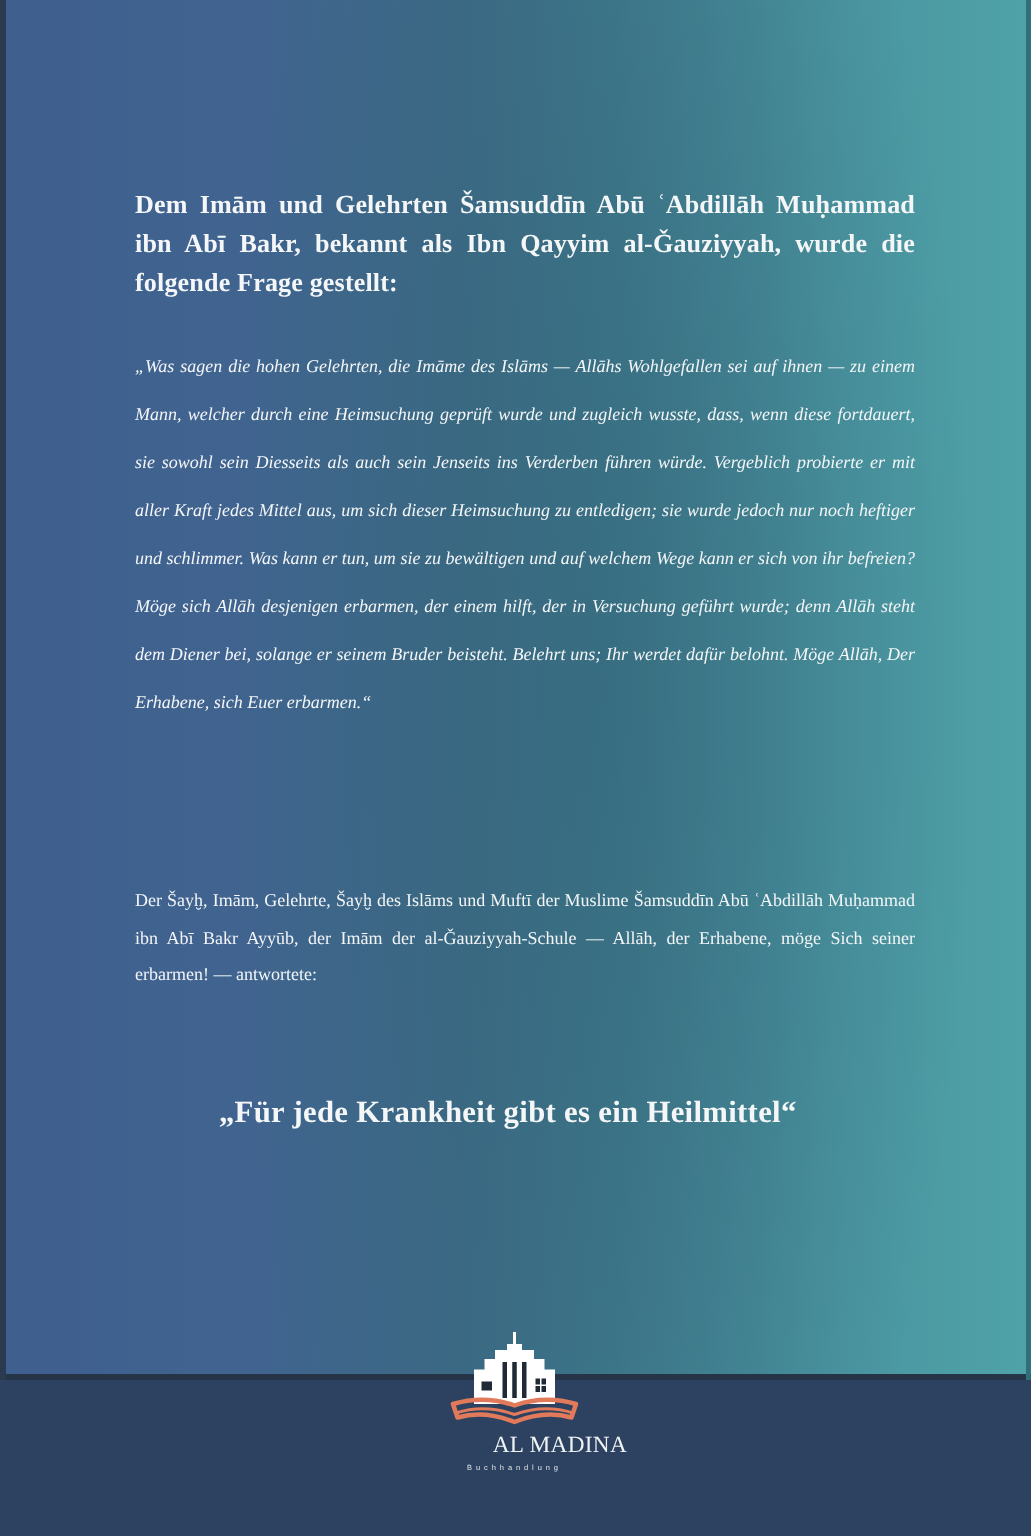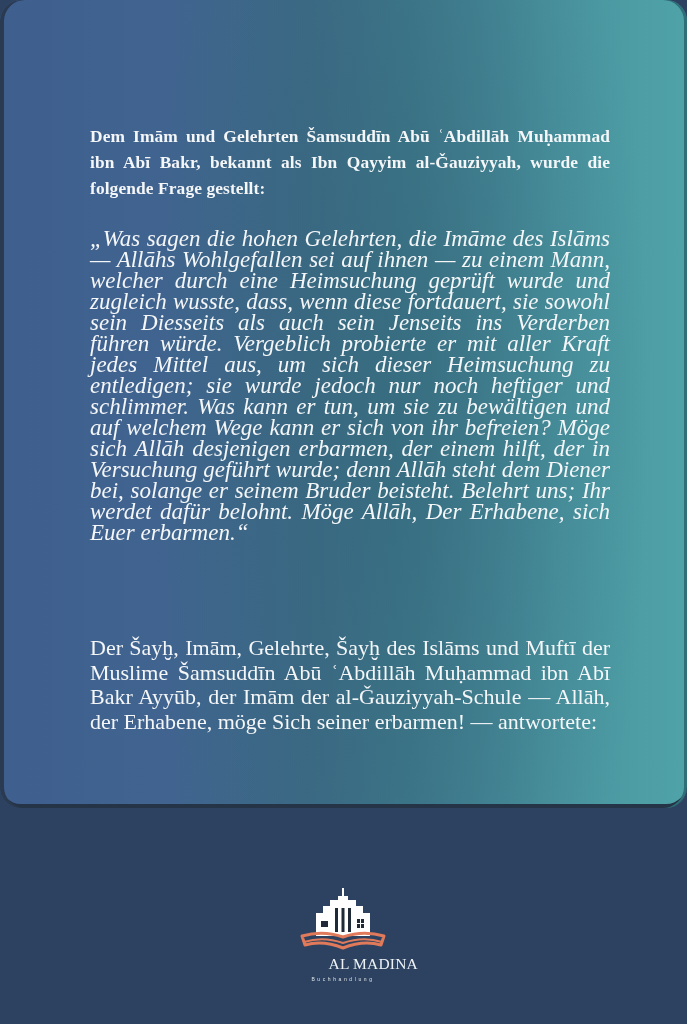"Dem Imām und Gelehrten Šamsuddīn" .cover { border-radius: 21px -> none; height: 808px -> 920px }
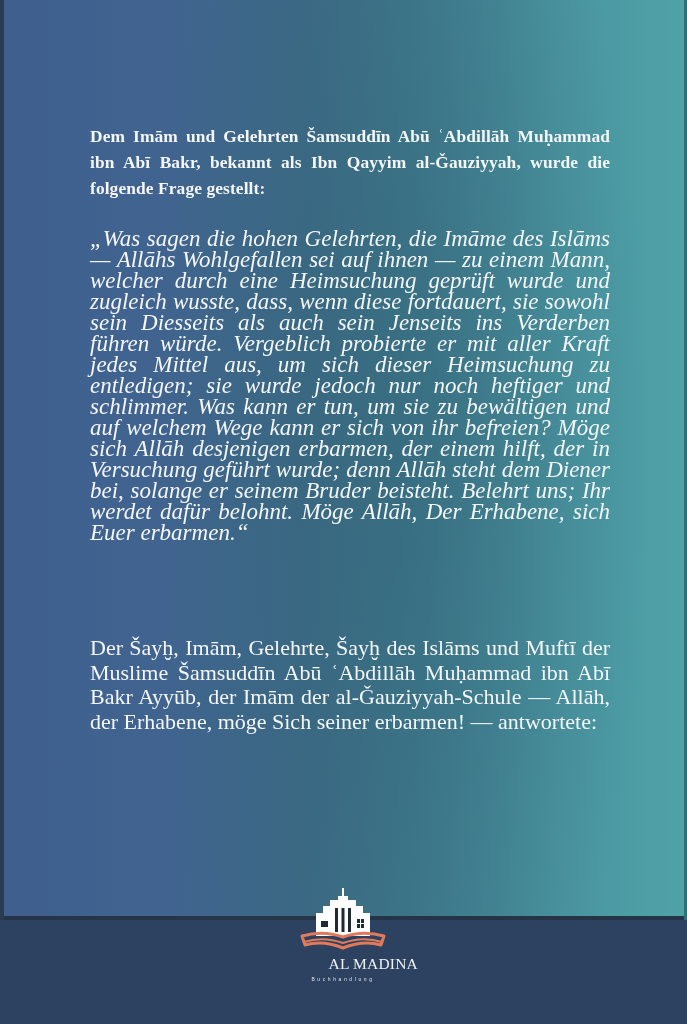"„Was sagen die hohen Gelehrten," .question { font-size: 23px -> 12px; line-height: 21px -> 32px }
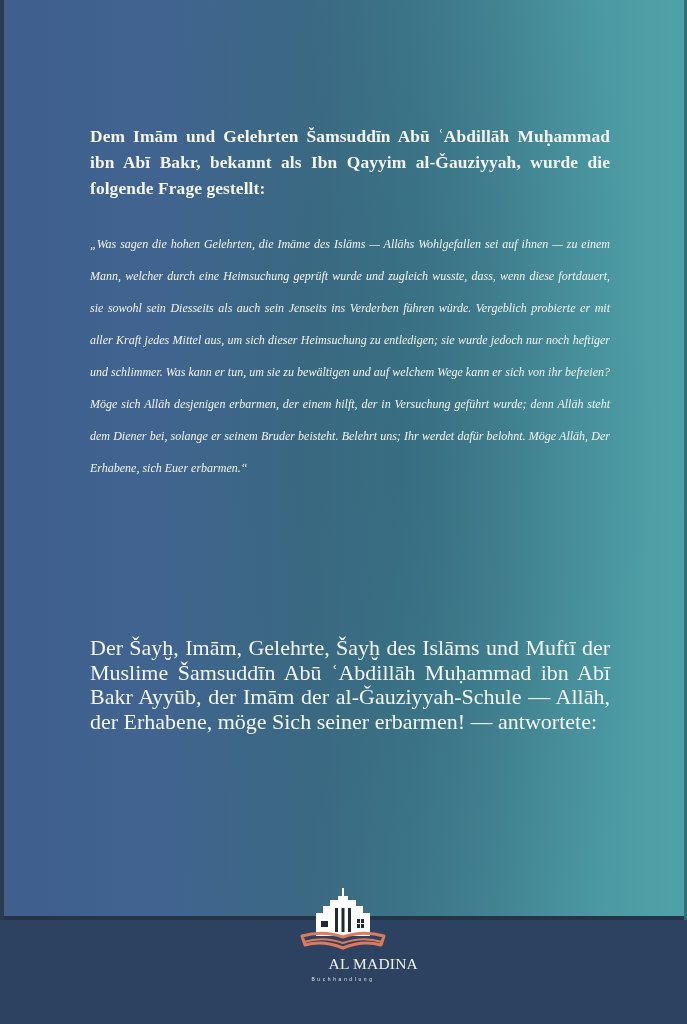"Der Šayḫ, Imām, Gelehrte, Šayḫ" .answer-intro { font-size: 22px -> 12px; top: 636px -> 588px }
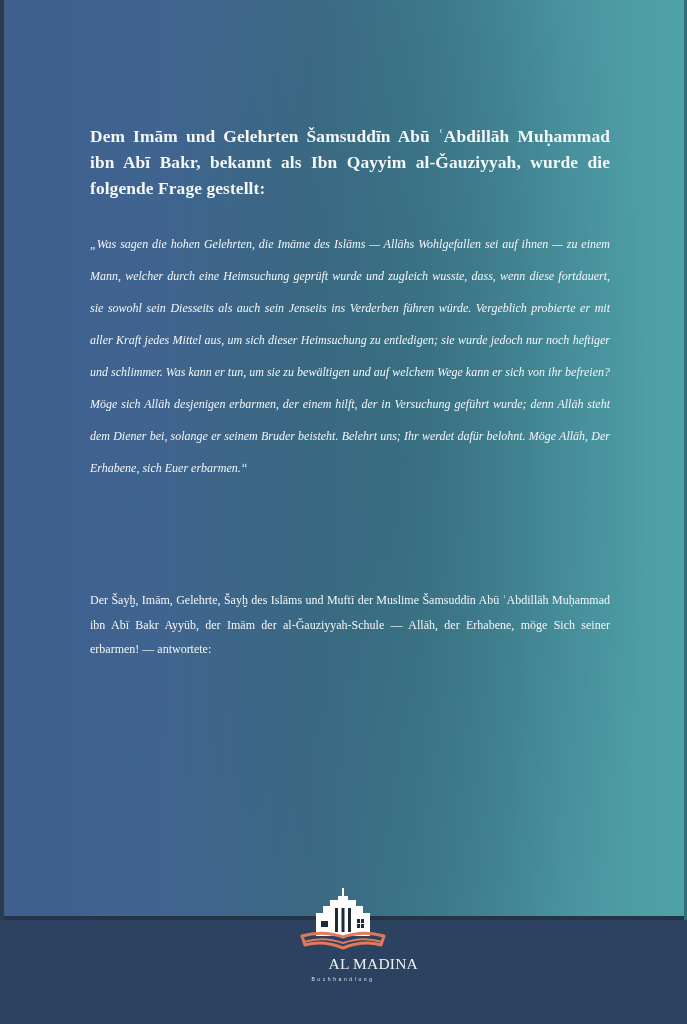"„Für jede Krankheit gibt es" div.title-quote { html: none -> <div> <span>„Für jede Krankheit gibt es ein Heilmittel“</span> </div> }
